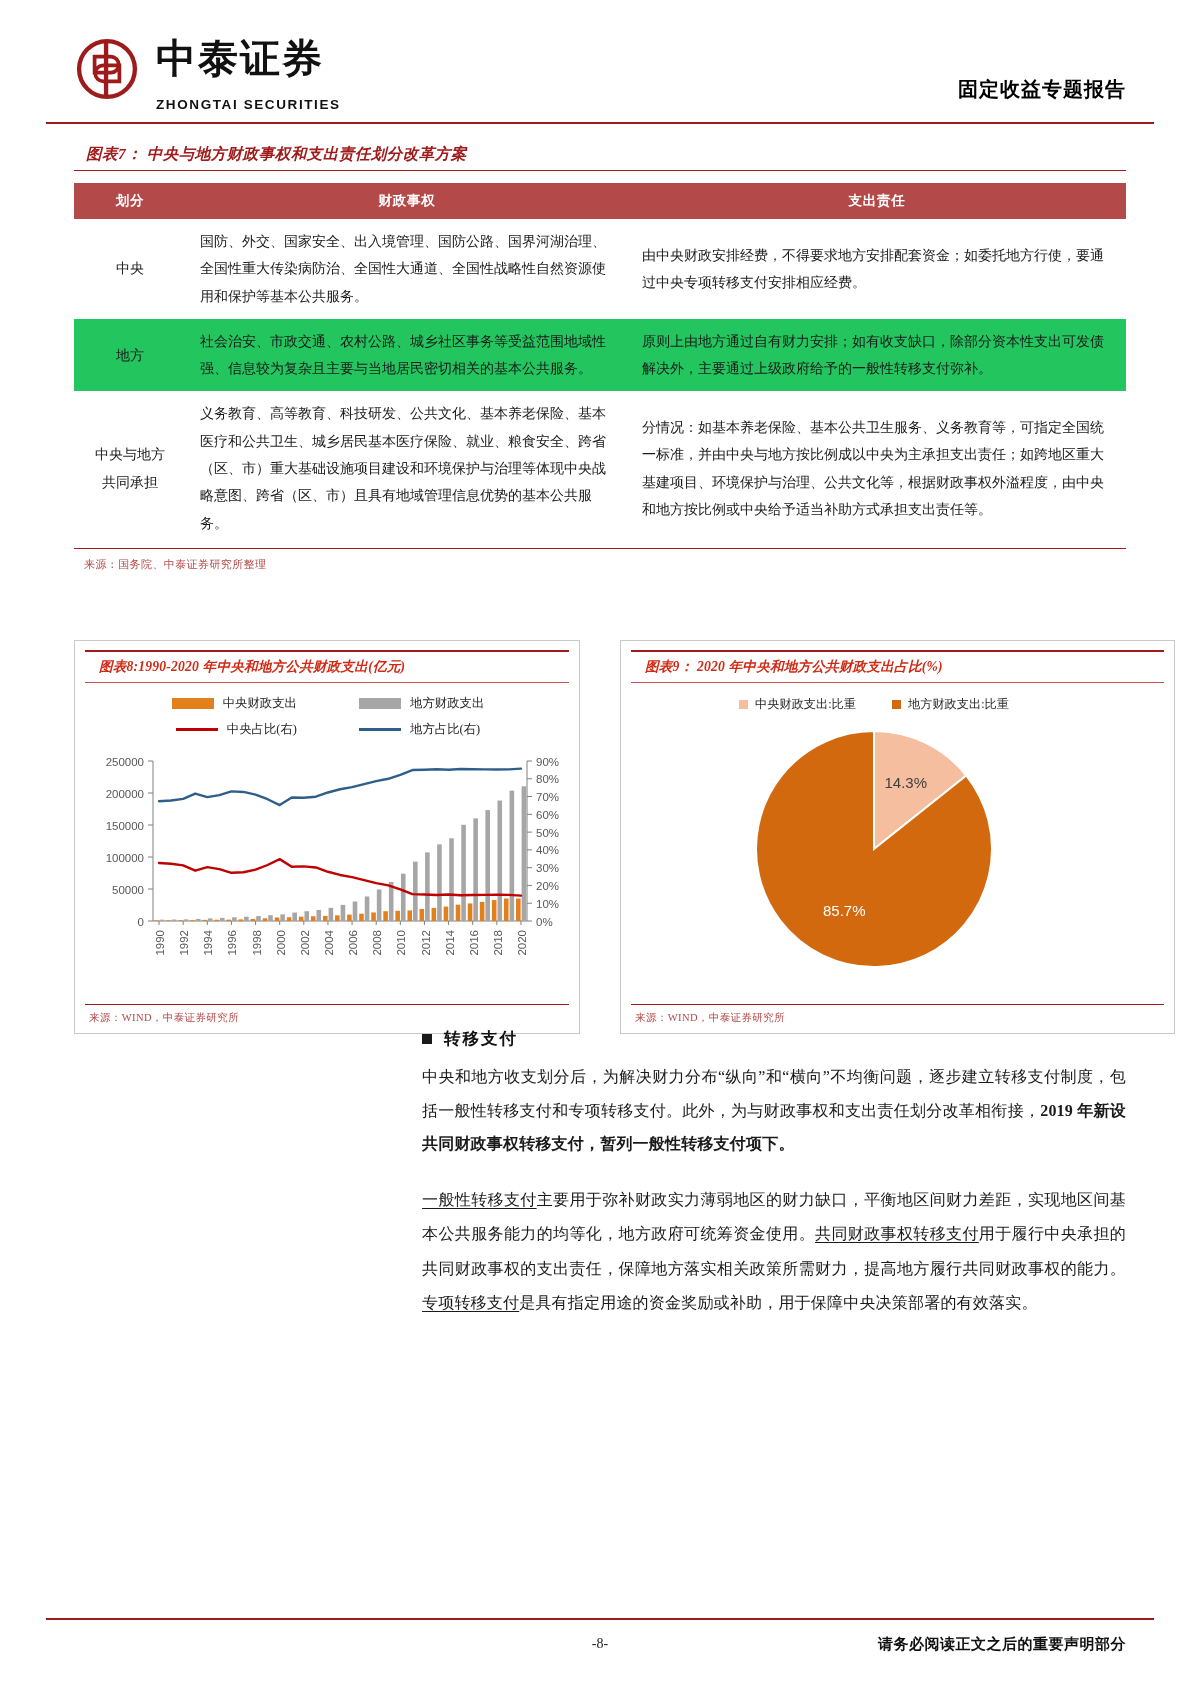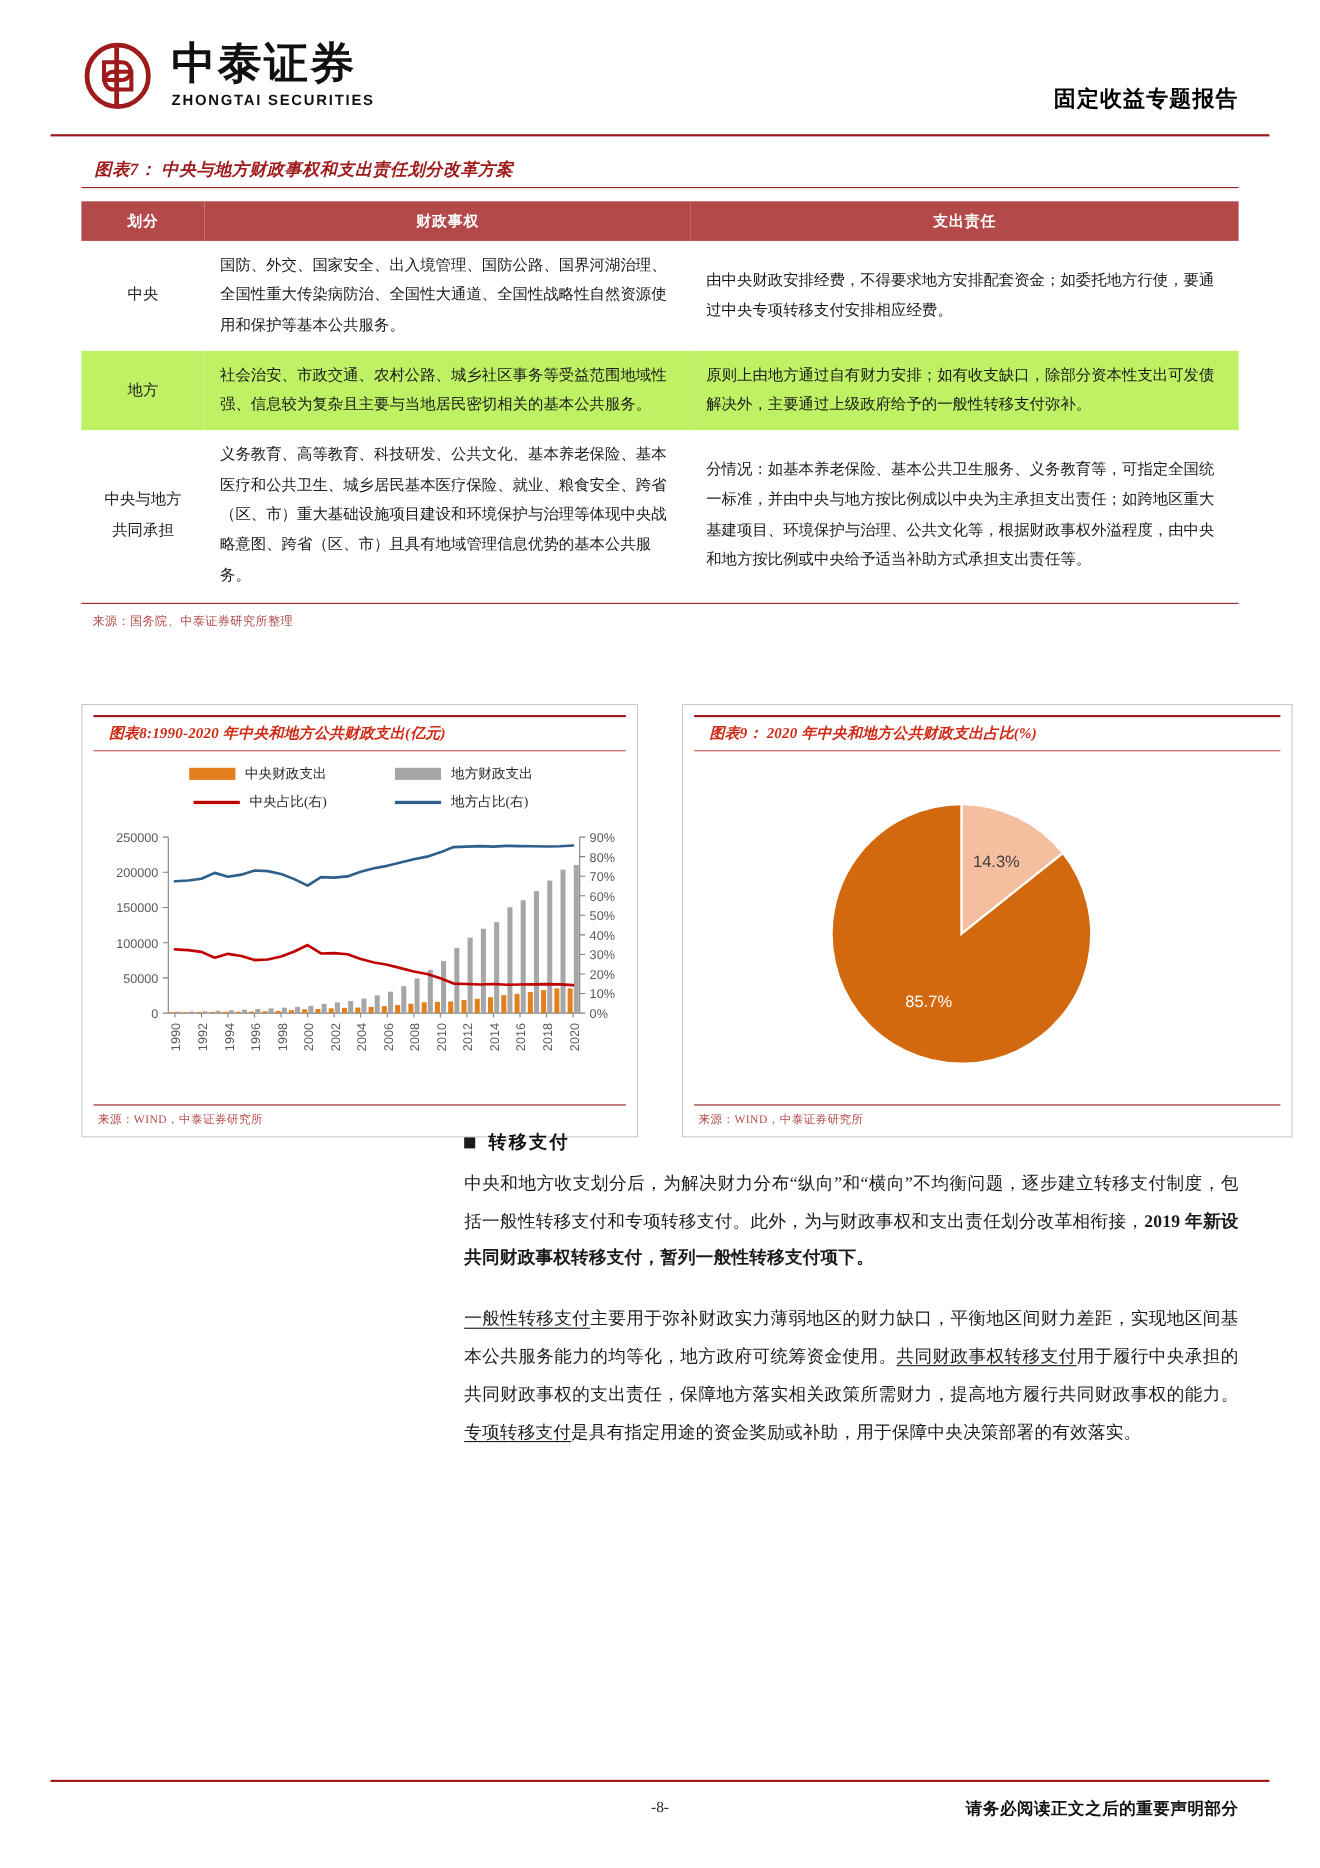"ZHONGTAI SECURITIES" .logo-en { margin-top: 6px -> 20px }
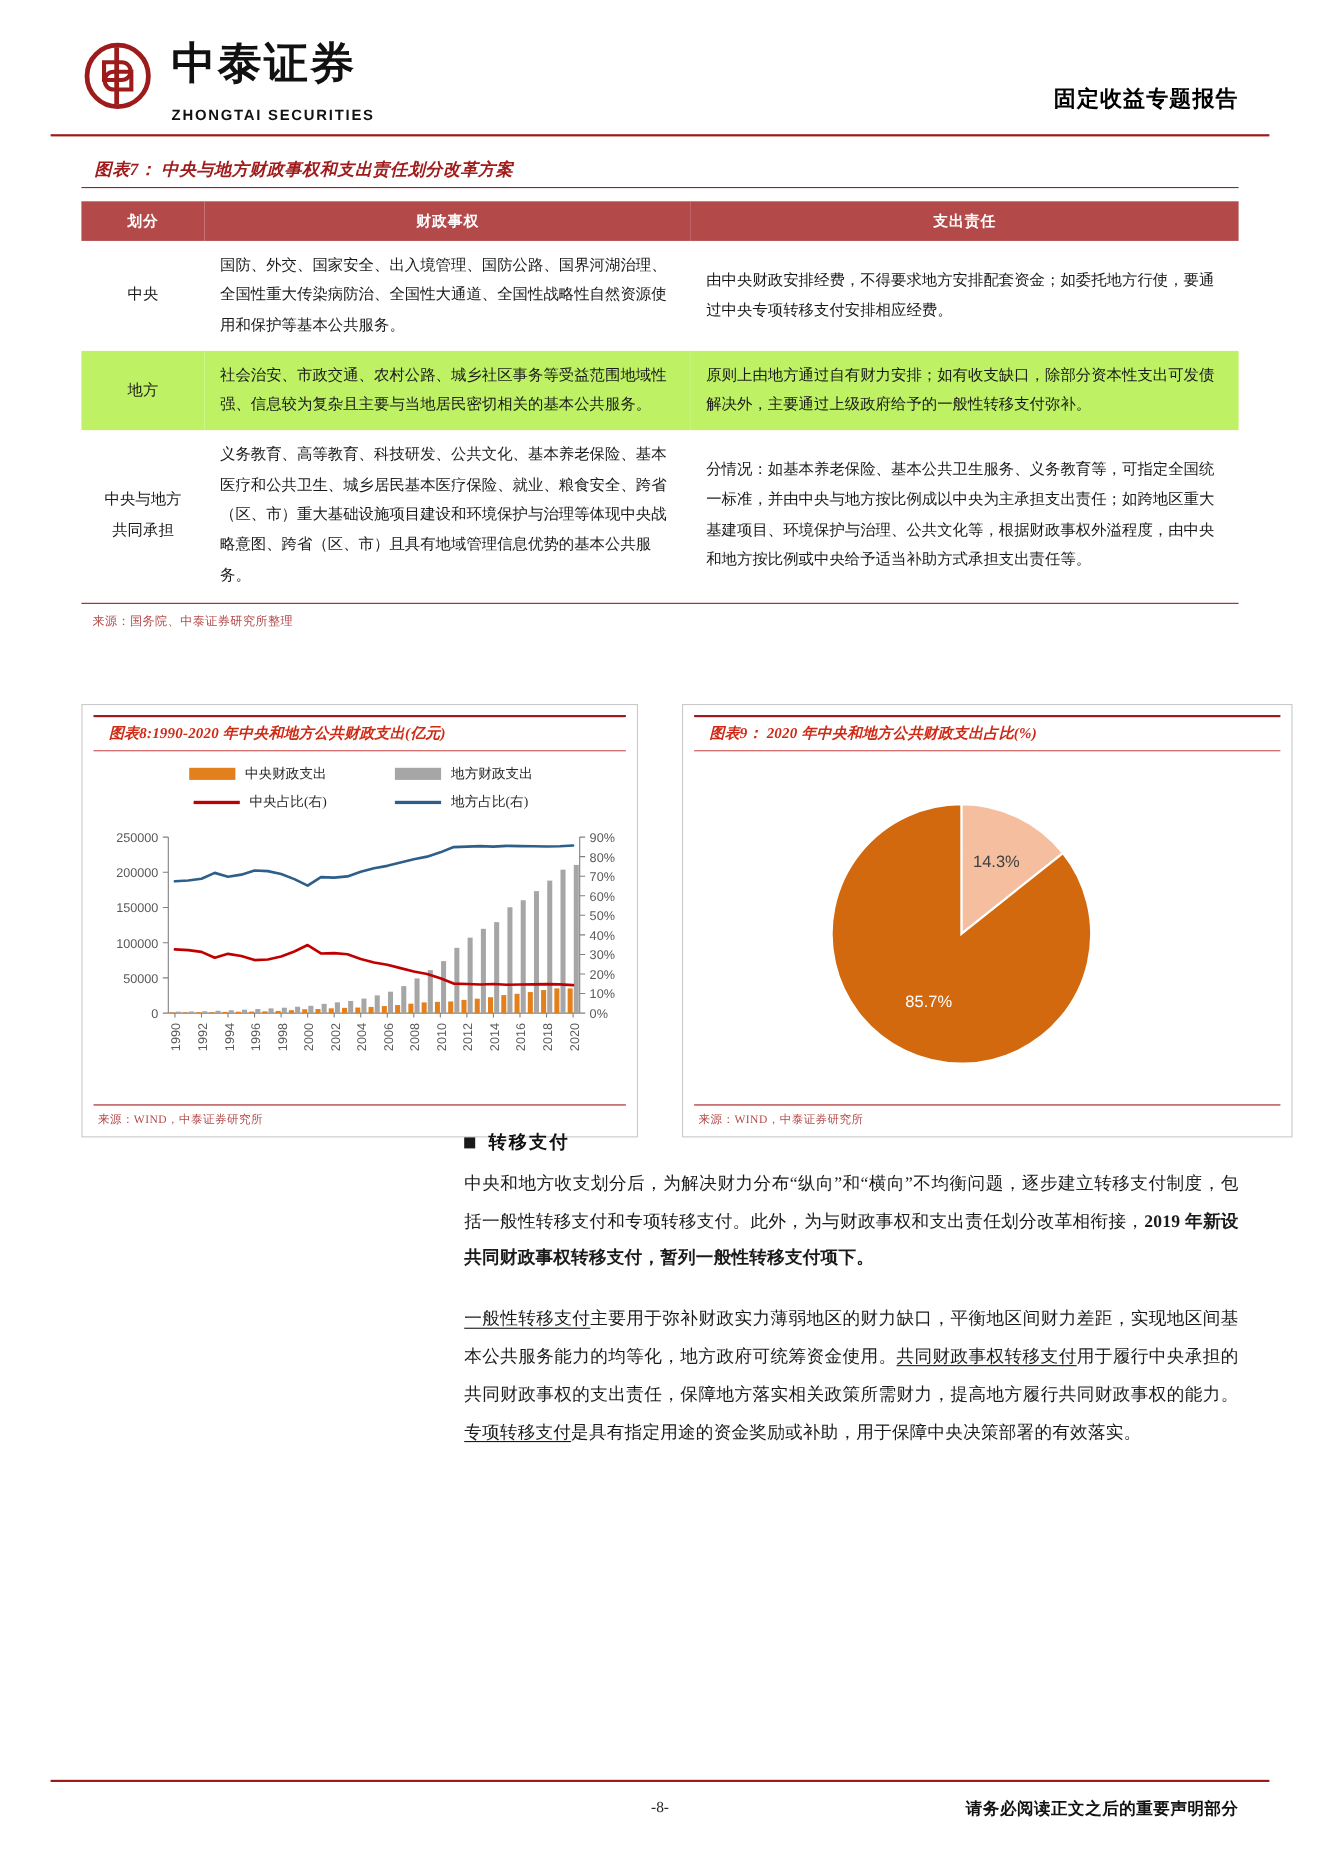"社会治安、市政交通、农村公路、城乡社区事务等受益范围地域性强、信息较为复杂且主要" tr.shade td { background: #bef264 -> #22c55e }
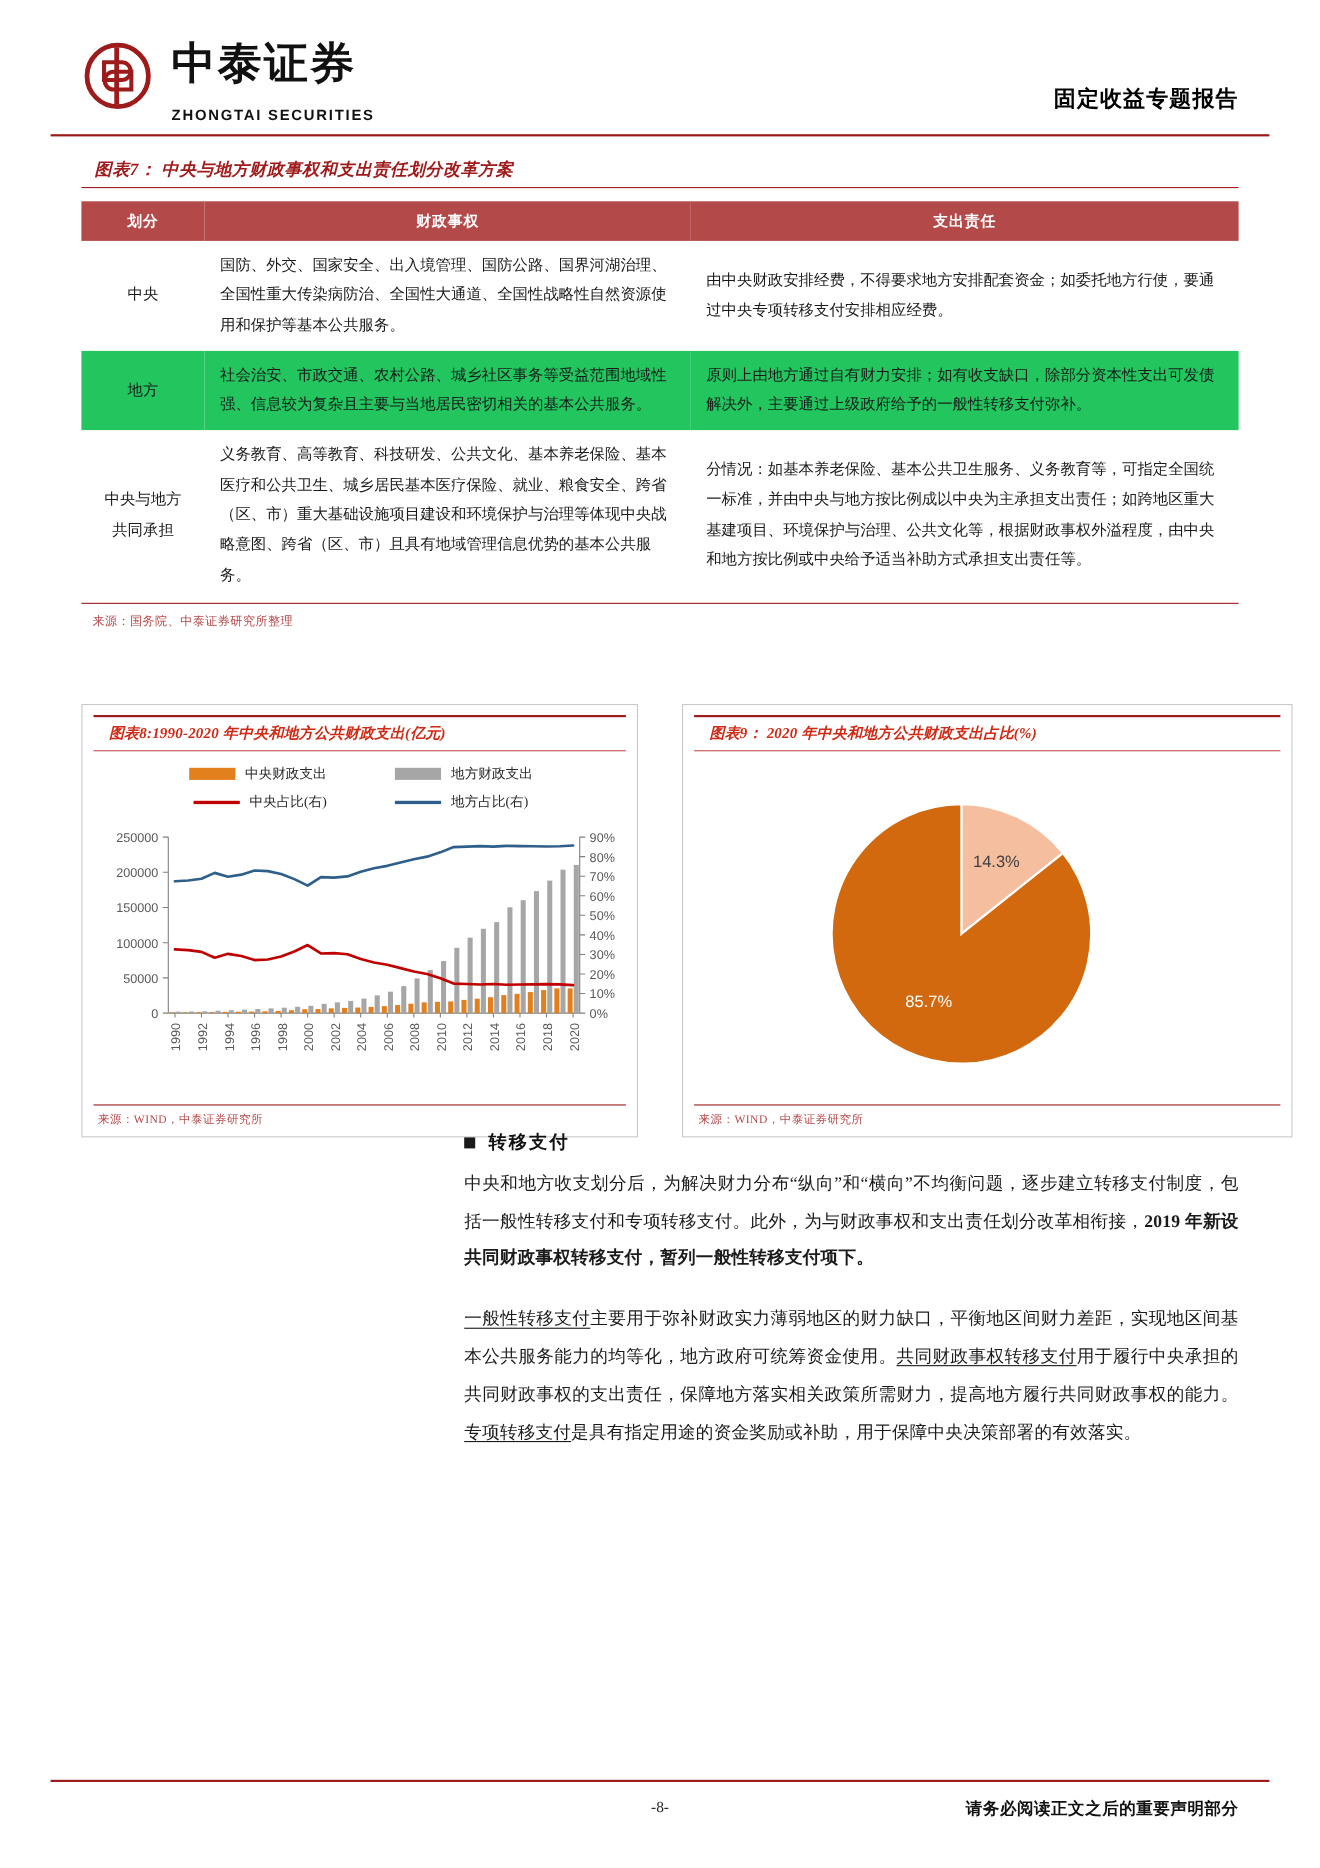"中央财政支出:比重" div.legend9 { html: none -> <div> <span> <span></span> <span>中央财政支出:比重</span> </span> <span> <span></span> <span>地方财政支出:比重</span> </span> </div> }
